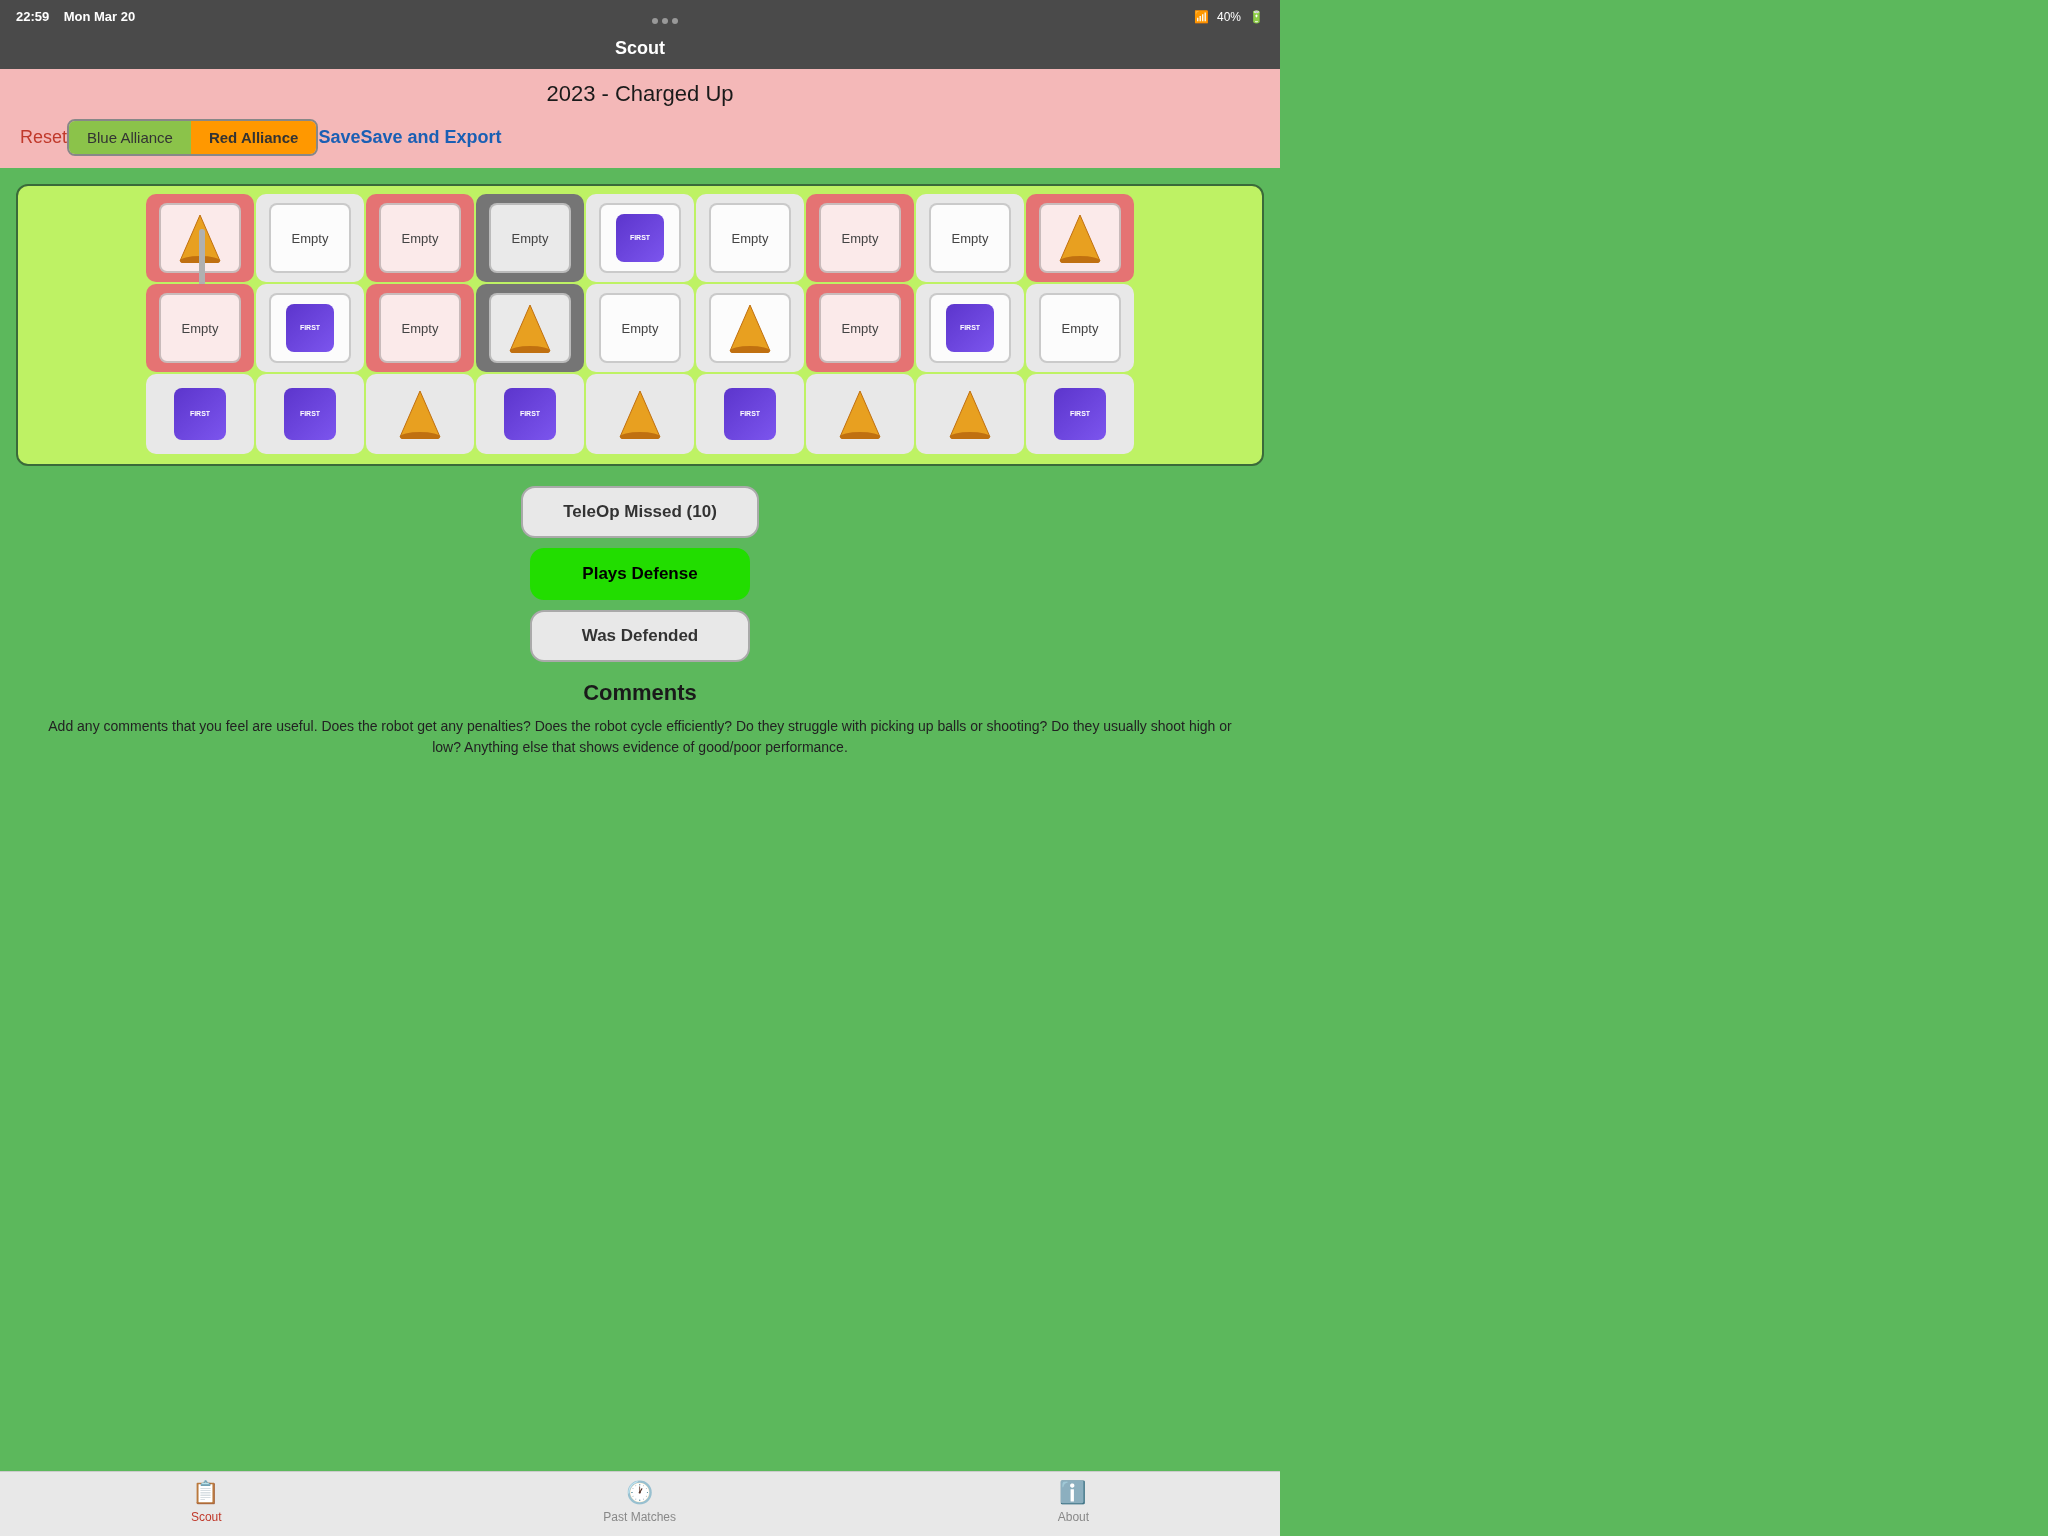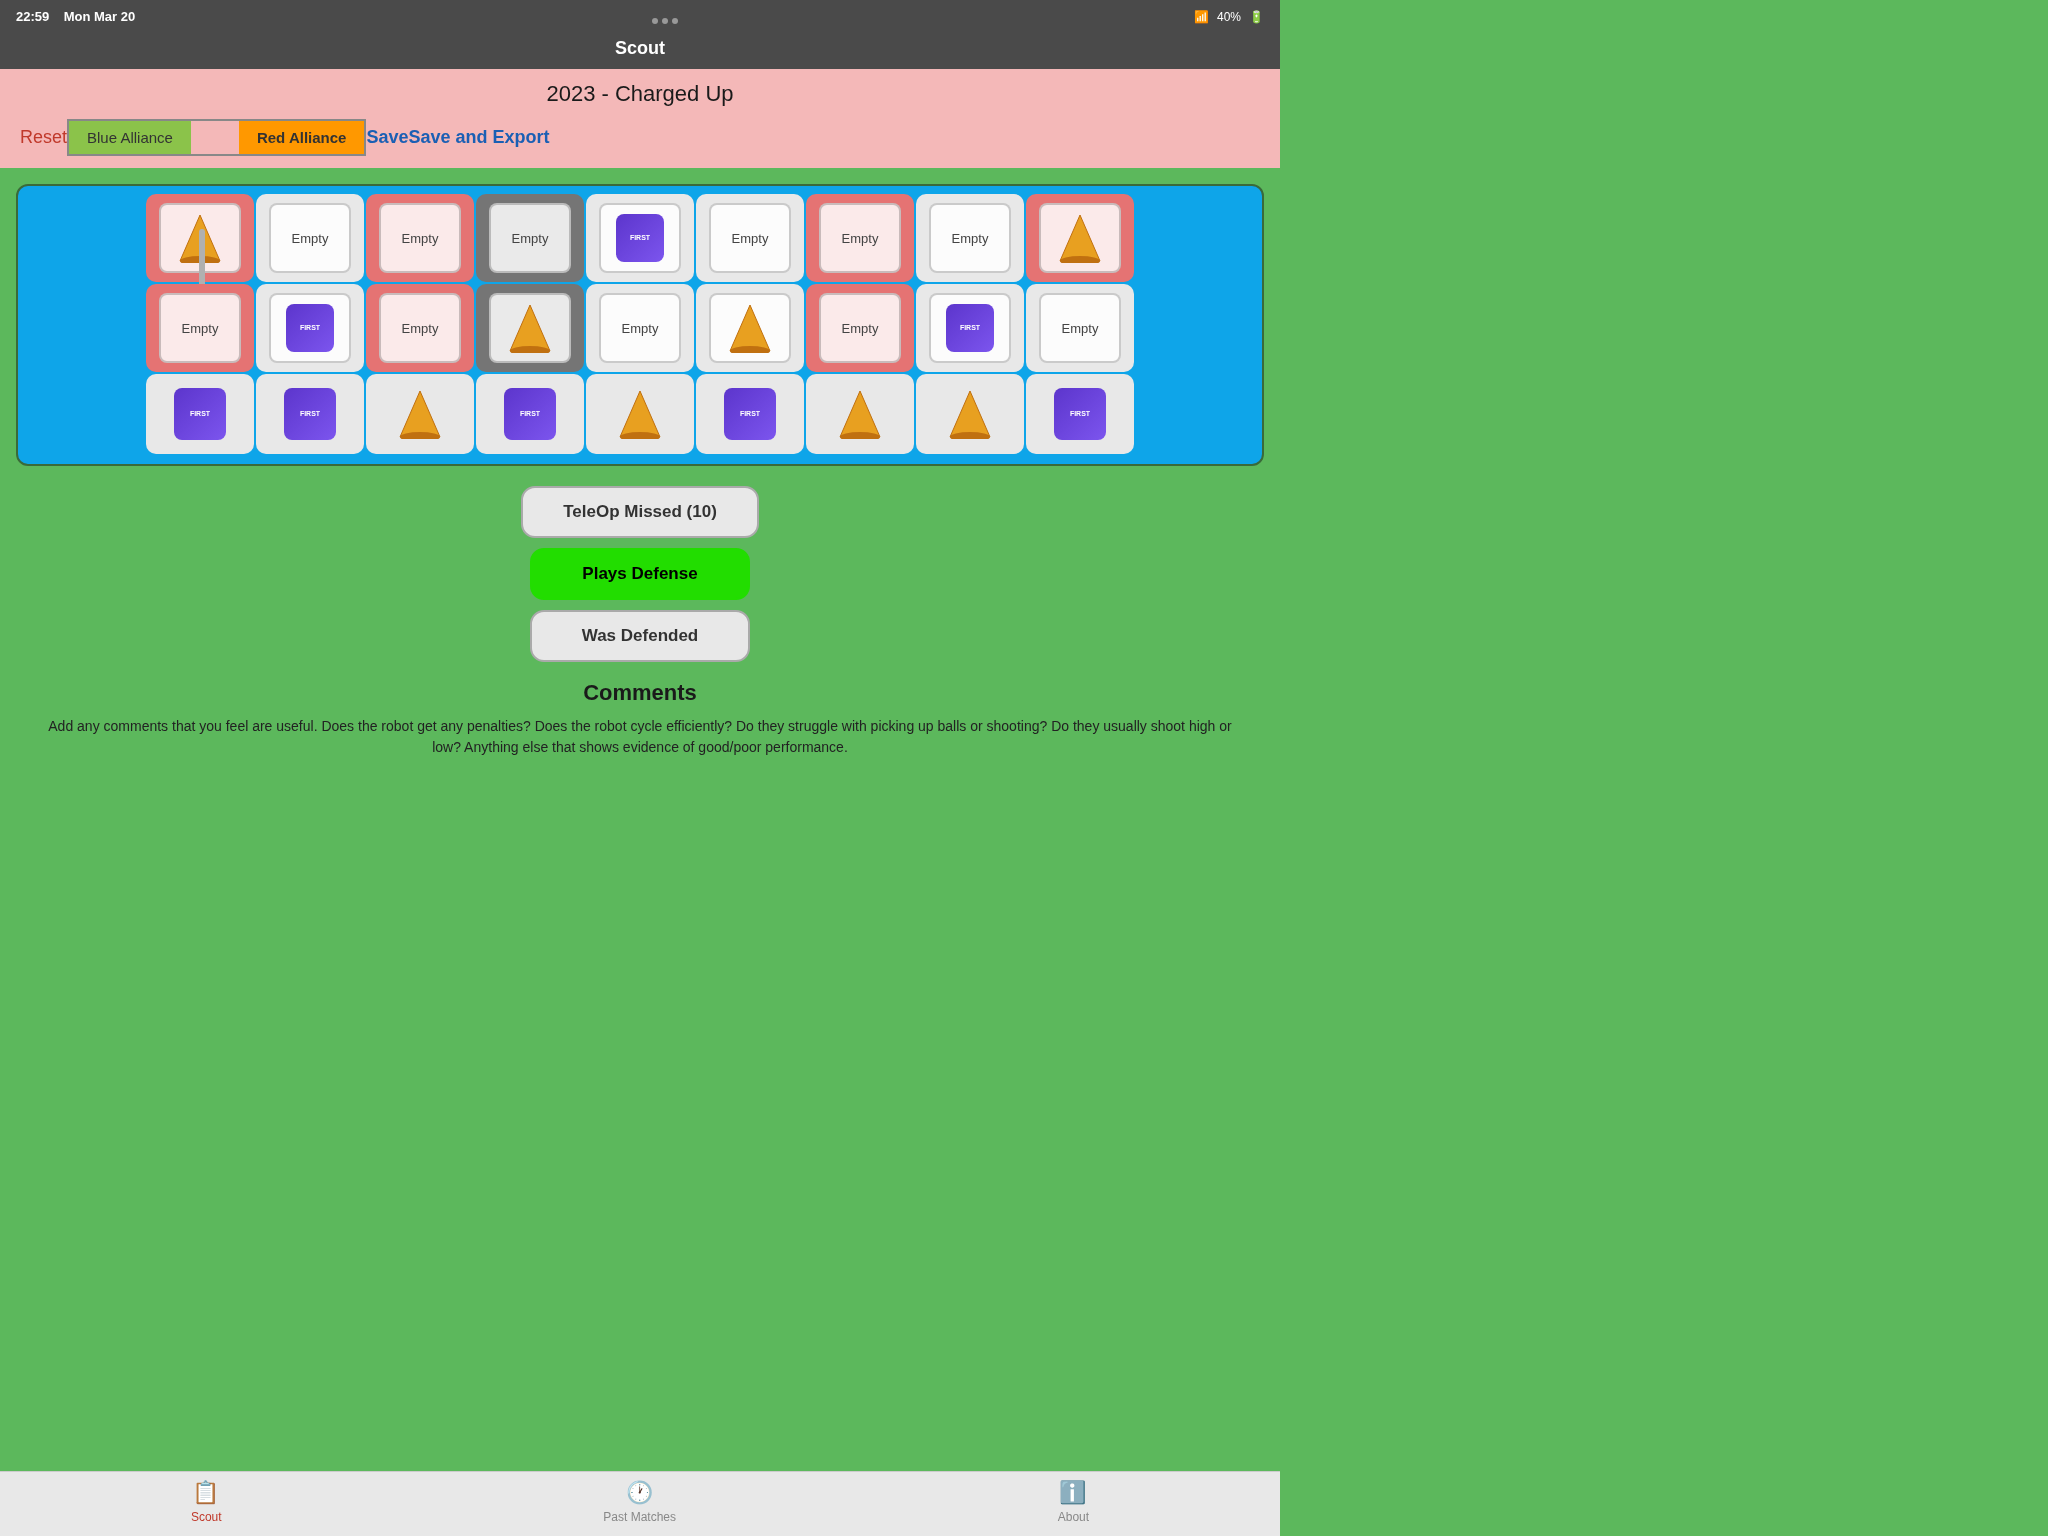"Blue Alliance" .alliance-toggle { border-radius: 0 -> 8px; gap: 48px -> none }
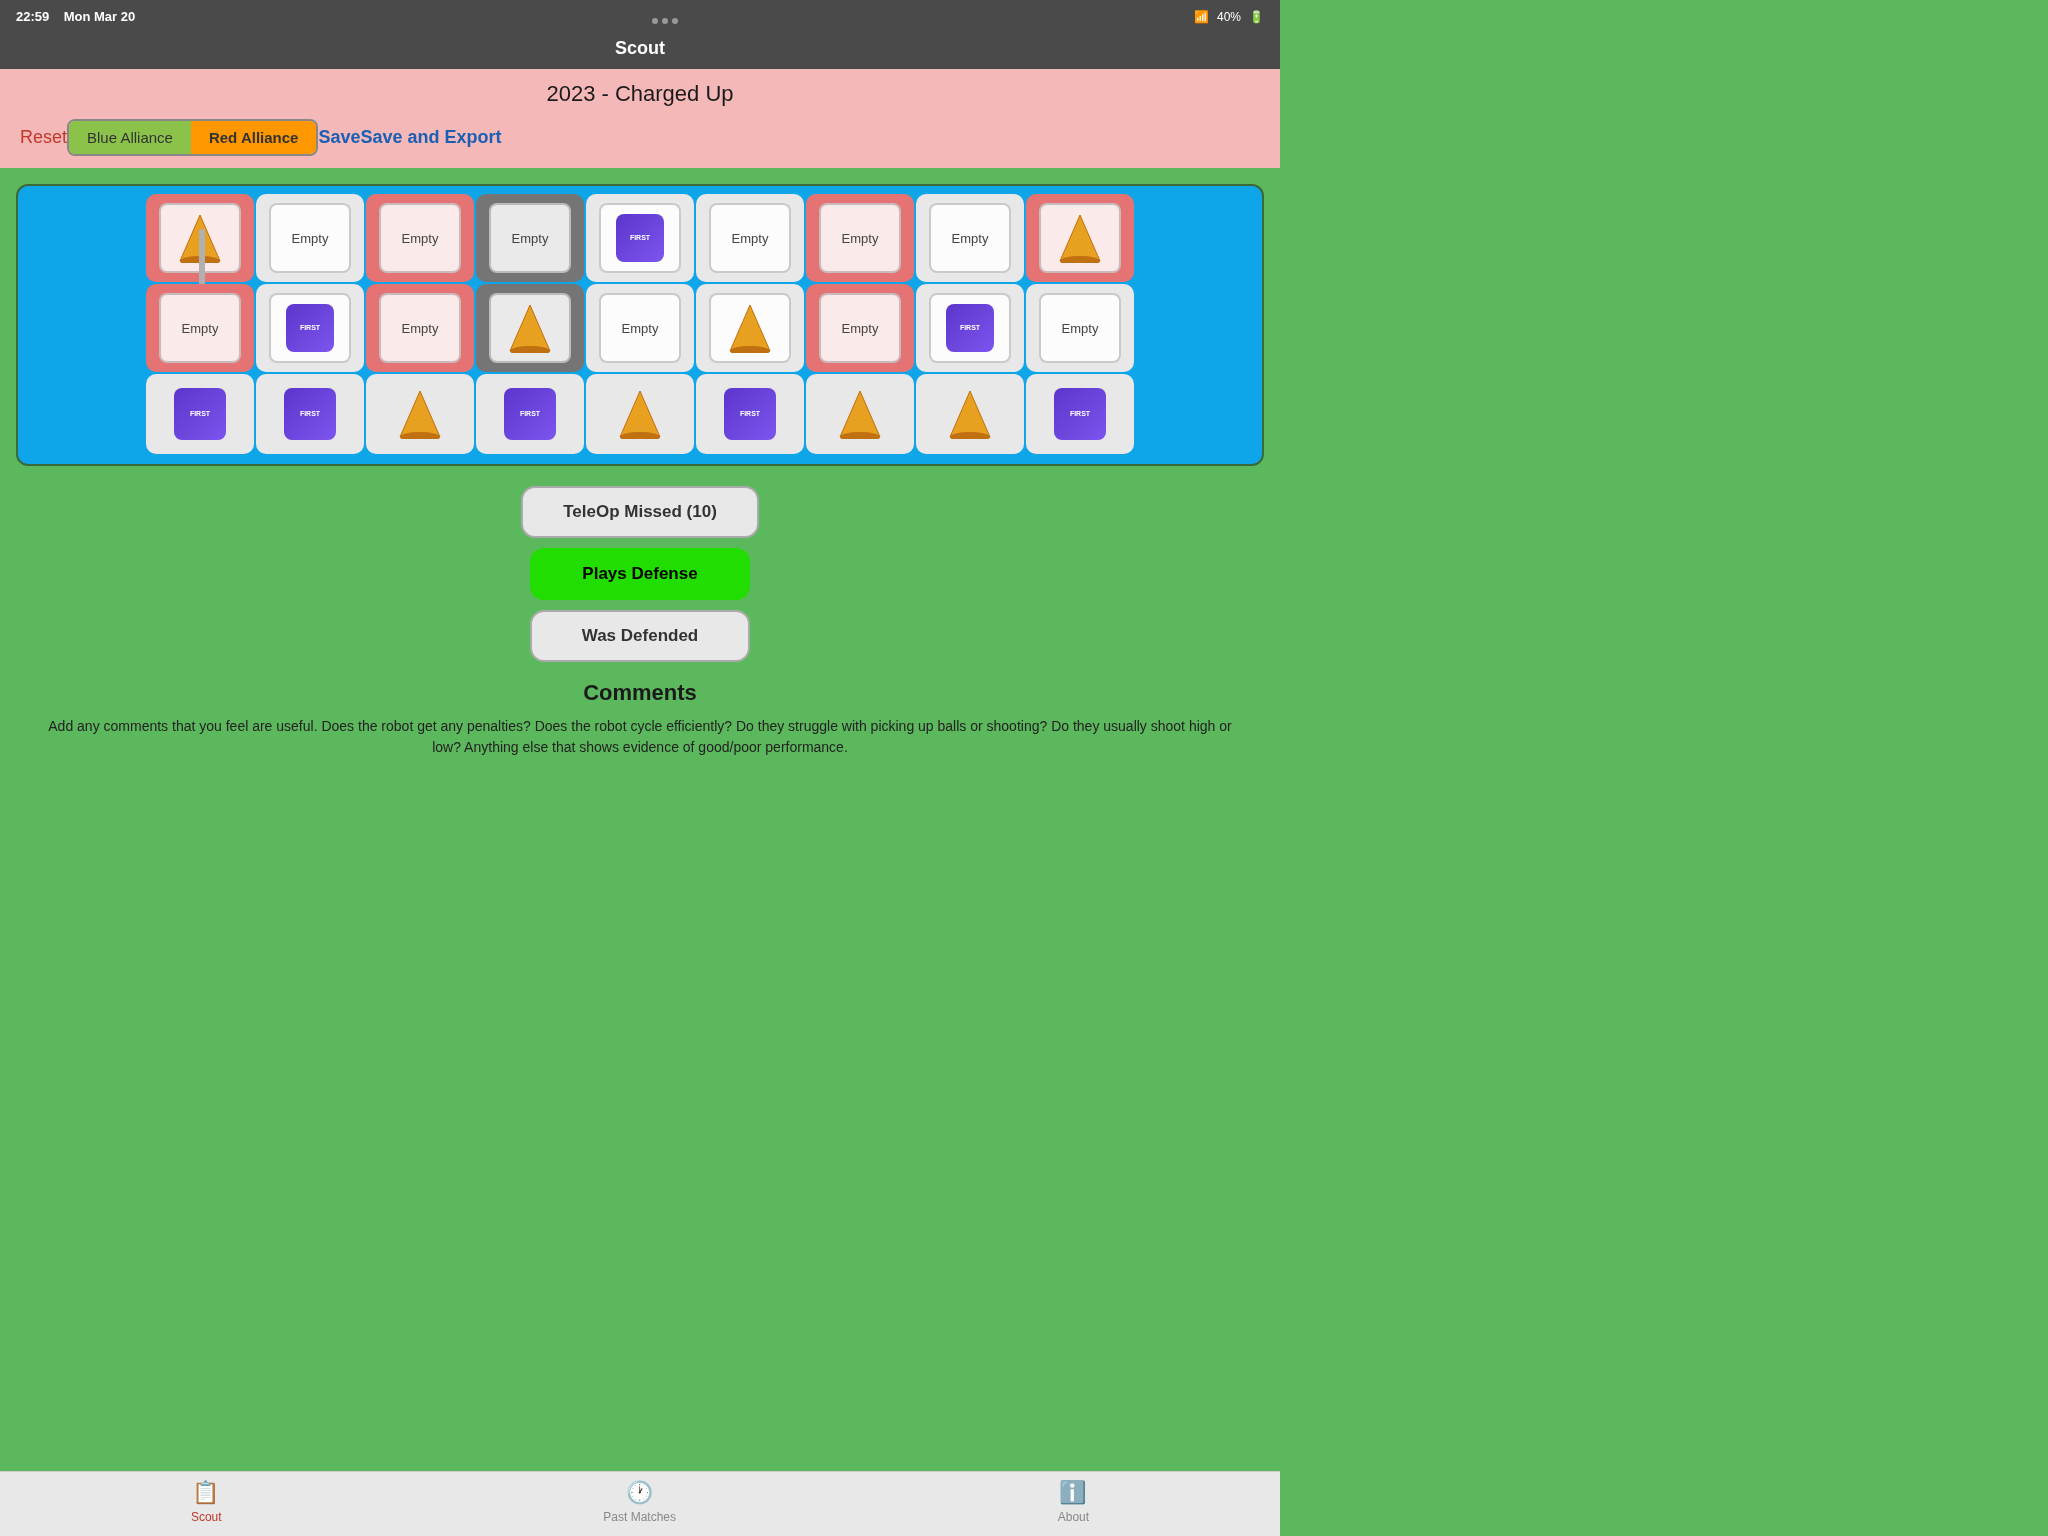"Empty" .grid-container { background: #0ea5e9 -> #bef264 }
